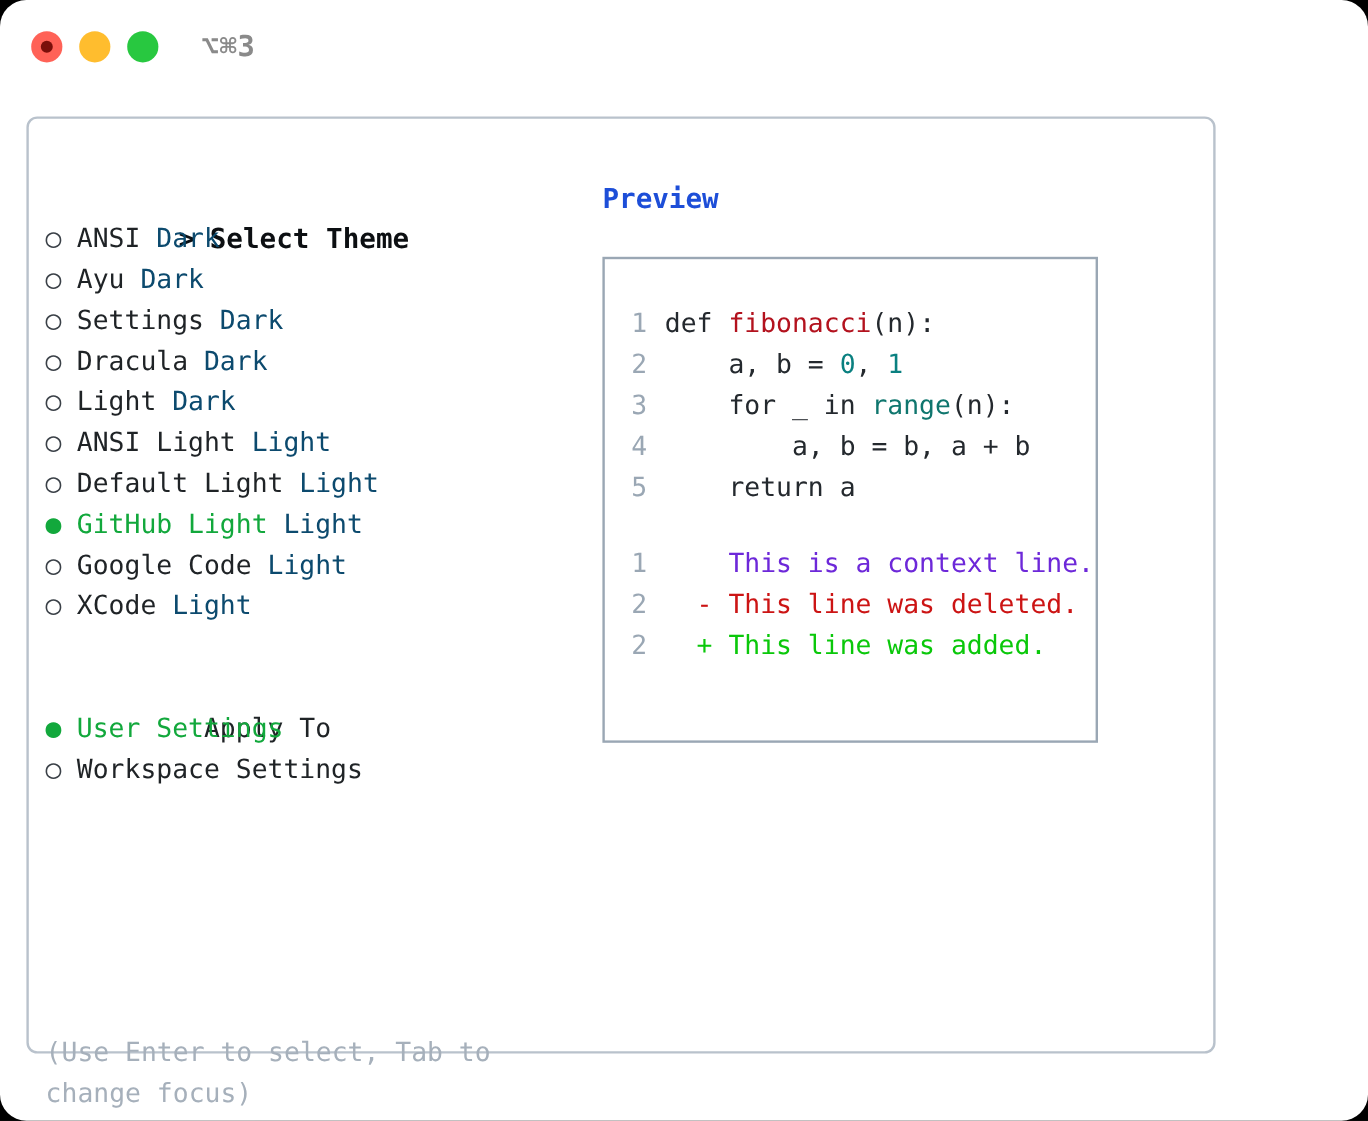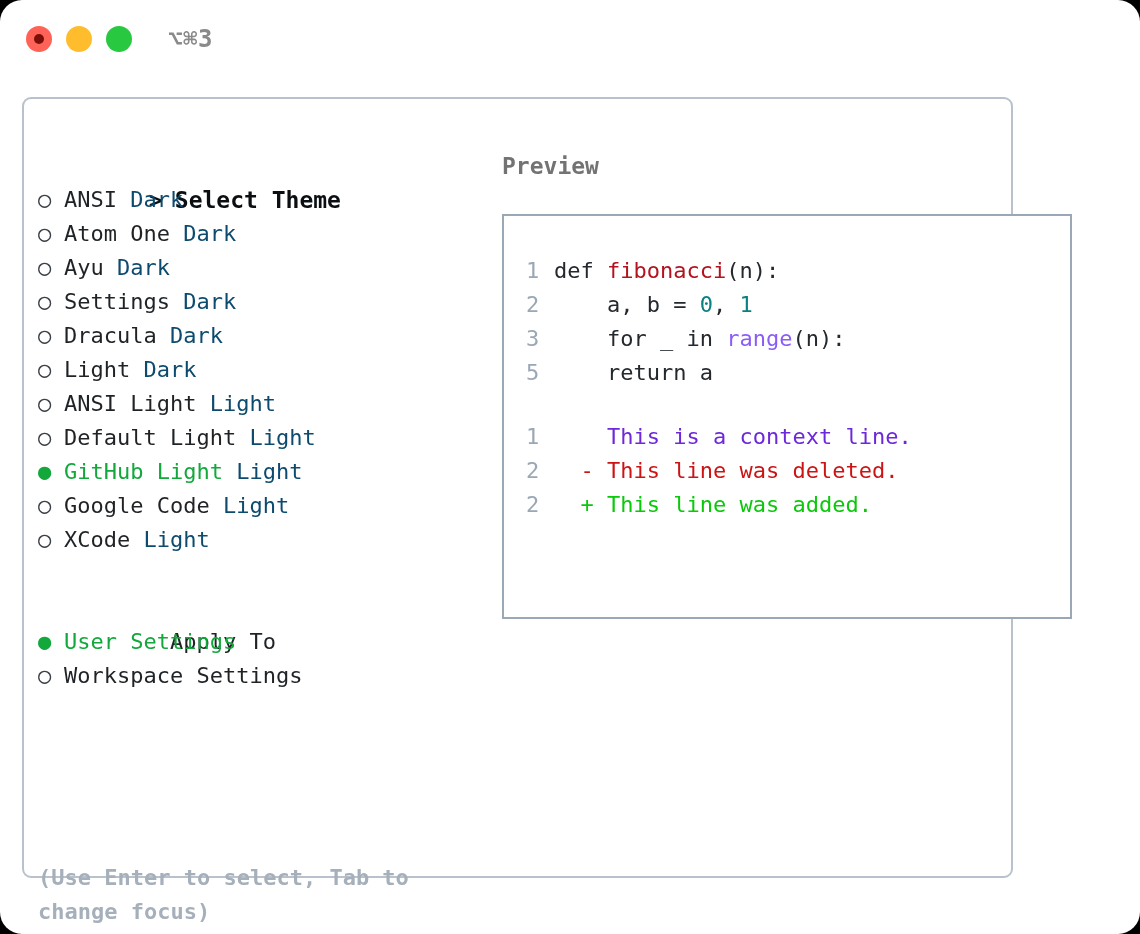"Preview" #preview-title { color: #737373 -> #1d4ed8 }
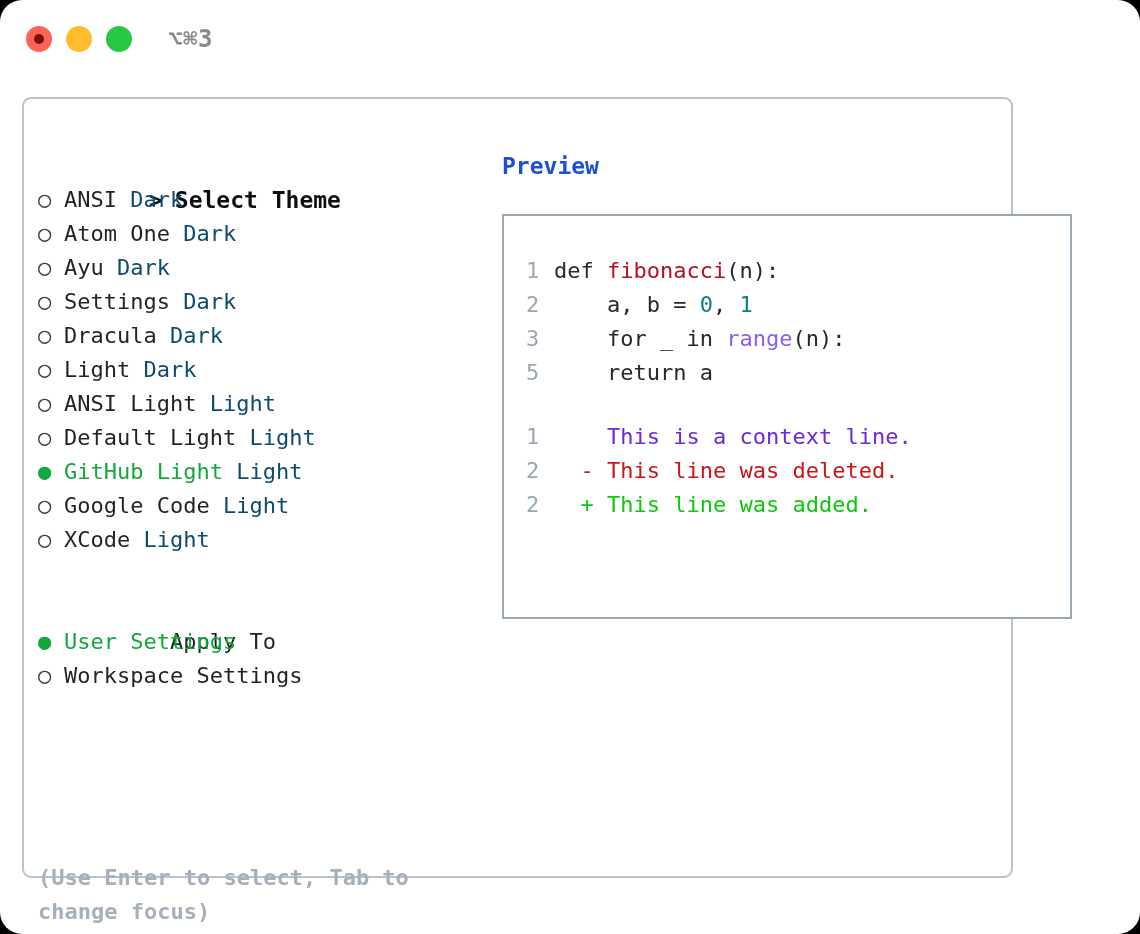"○ Atom One Dark" div.row { html: <div><span>○</span><span>Atom One </span><span>Dark</span></div> -> none }
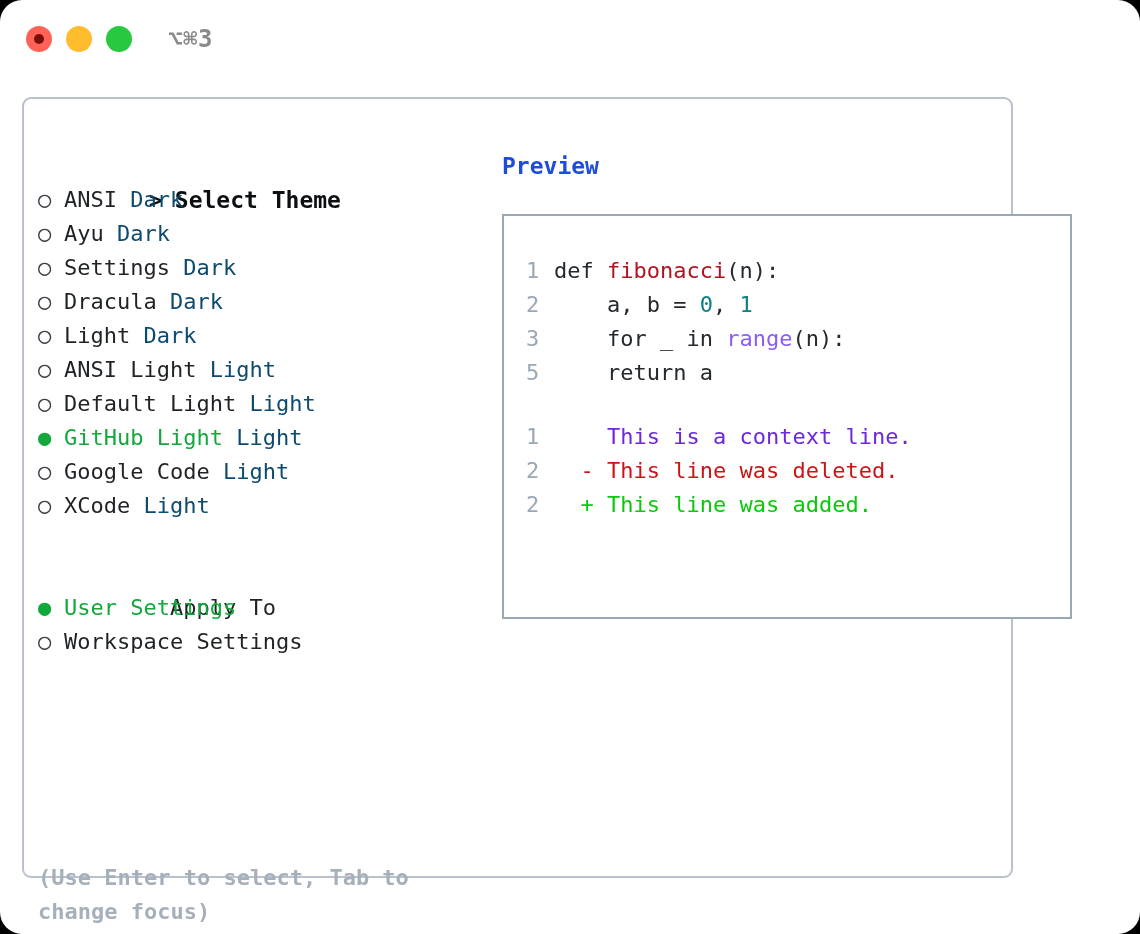"1 def fibonacci(n):" #preview-box { width: 570px -> 413px }
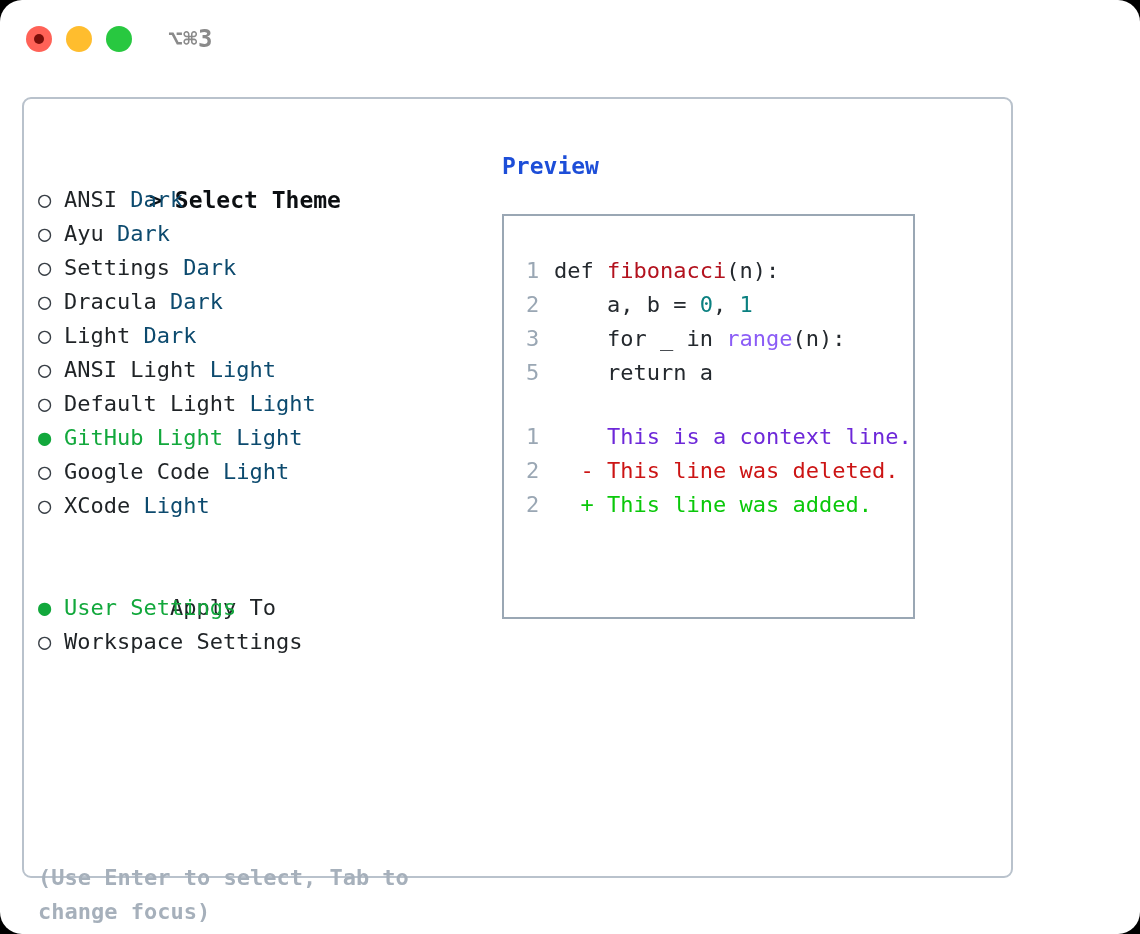"range" .tok-call { color: #8b5cf6 -> #0f766e }
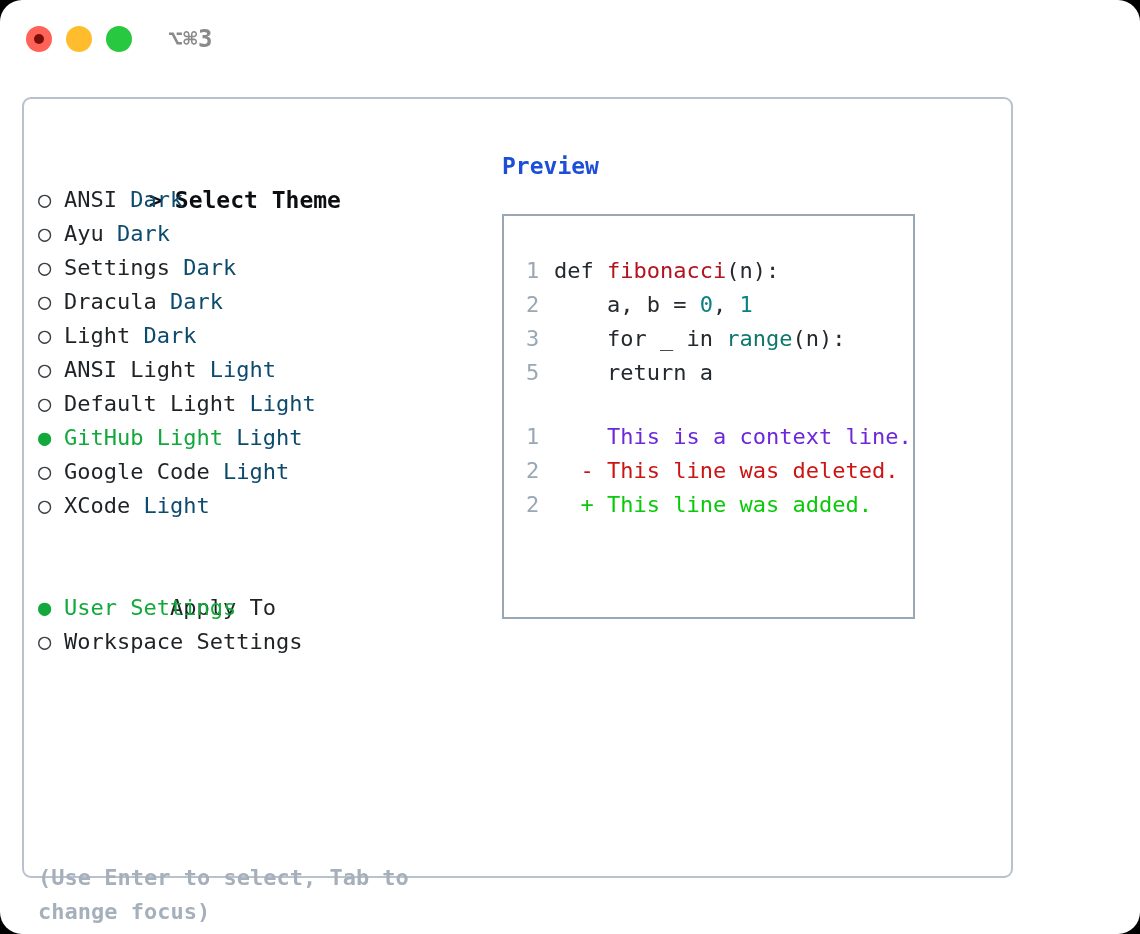"4 a, b = b," div.code-line { html: none -> <div><span>4</span><span> a, b = b, a + b</span></div> }
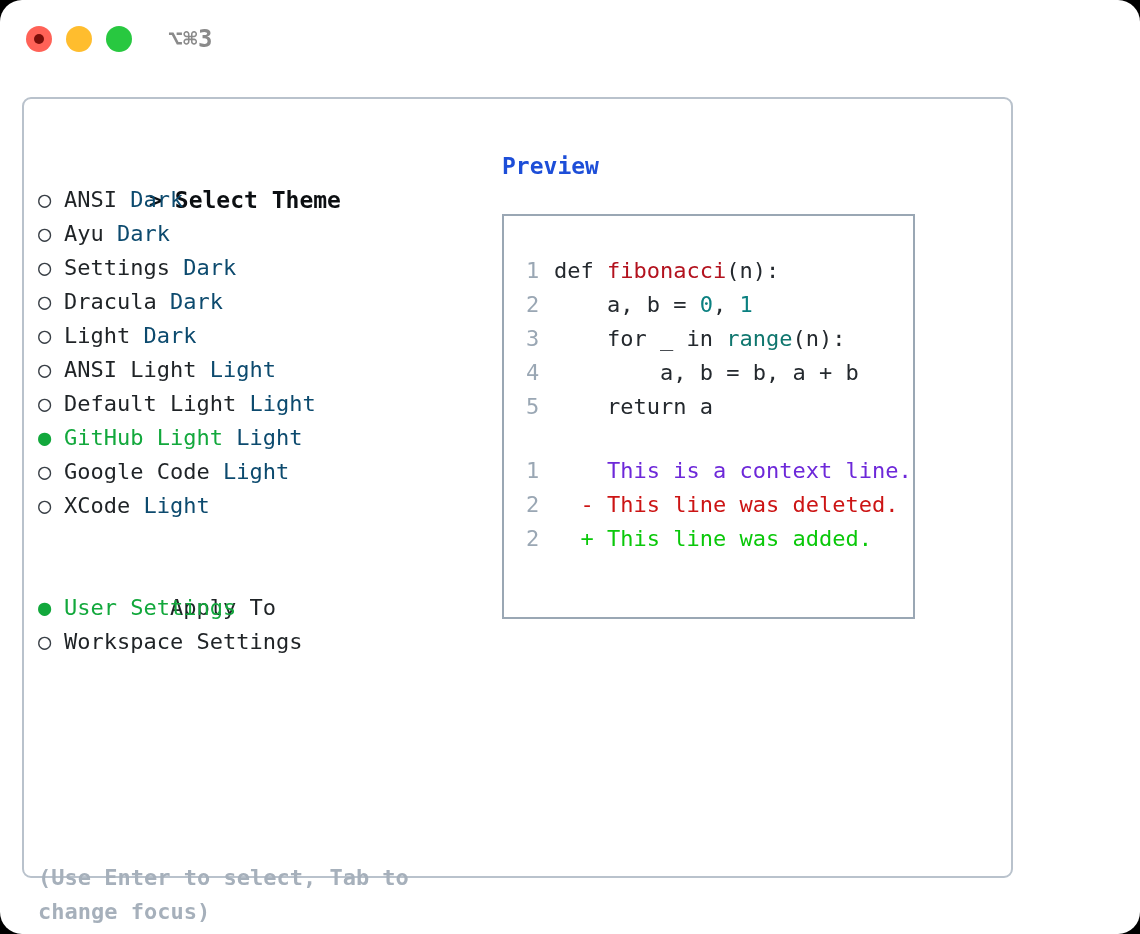"(Use Enter to select, Tab" #hint { font-weight: bold -> none }
